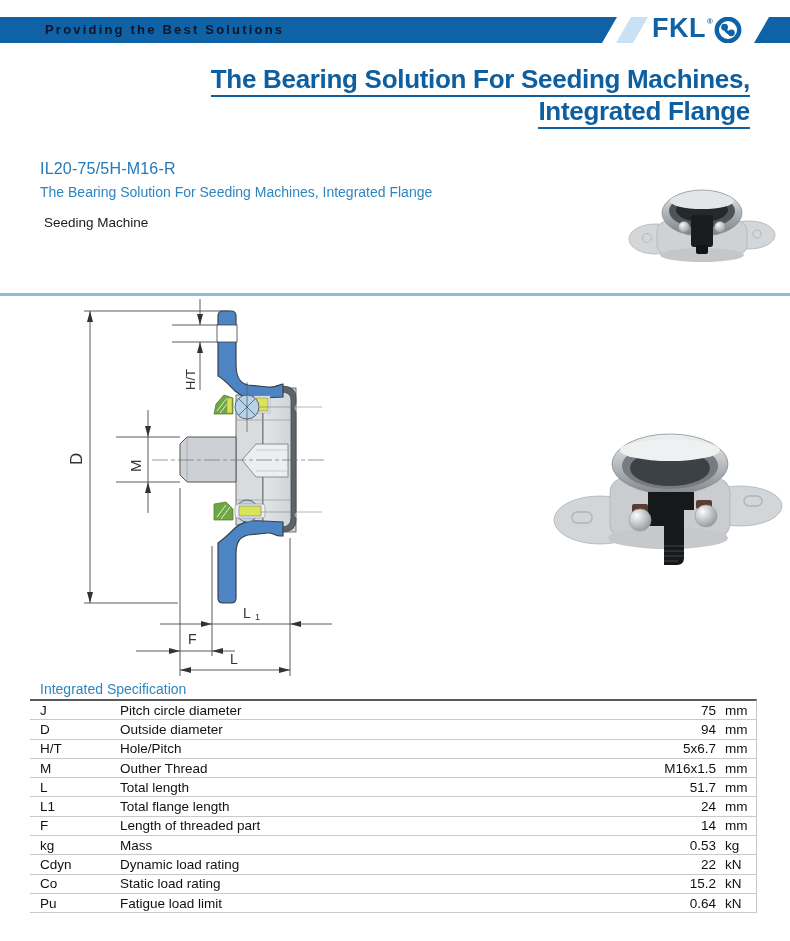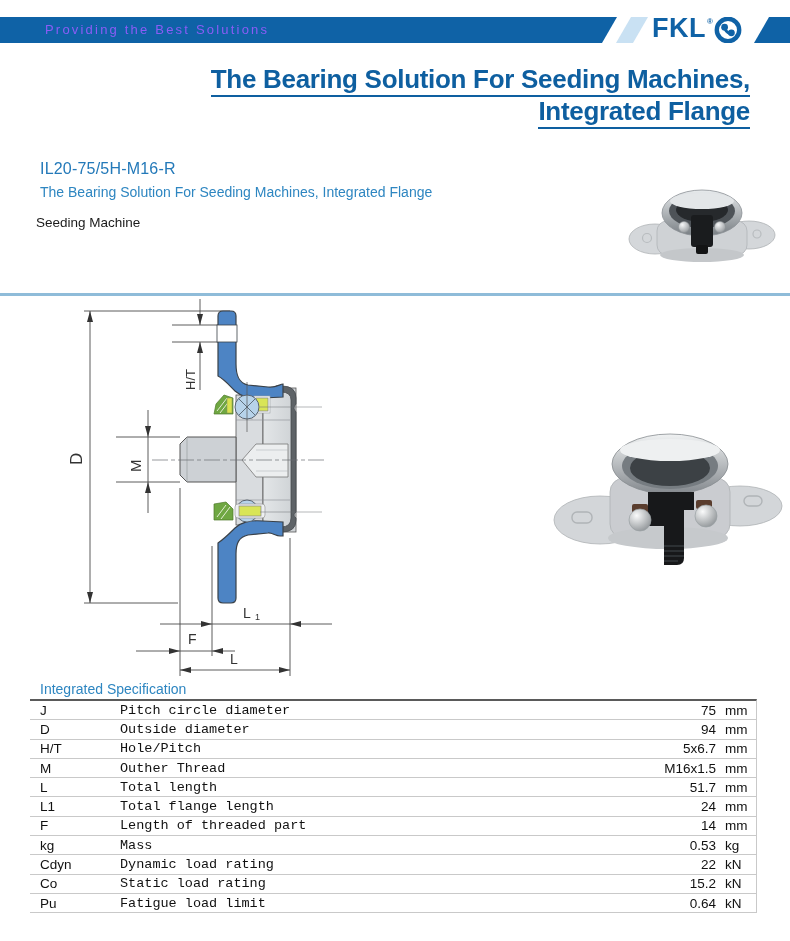"Providing the Best Solutions" .tagline { color: #8b5cf6 -> #0f172a; font-weight: 400 -> 700 }
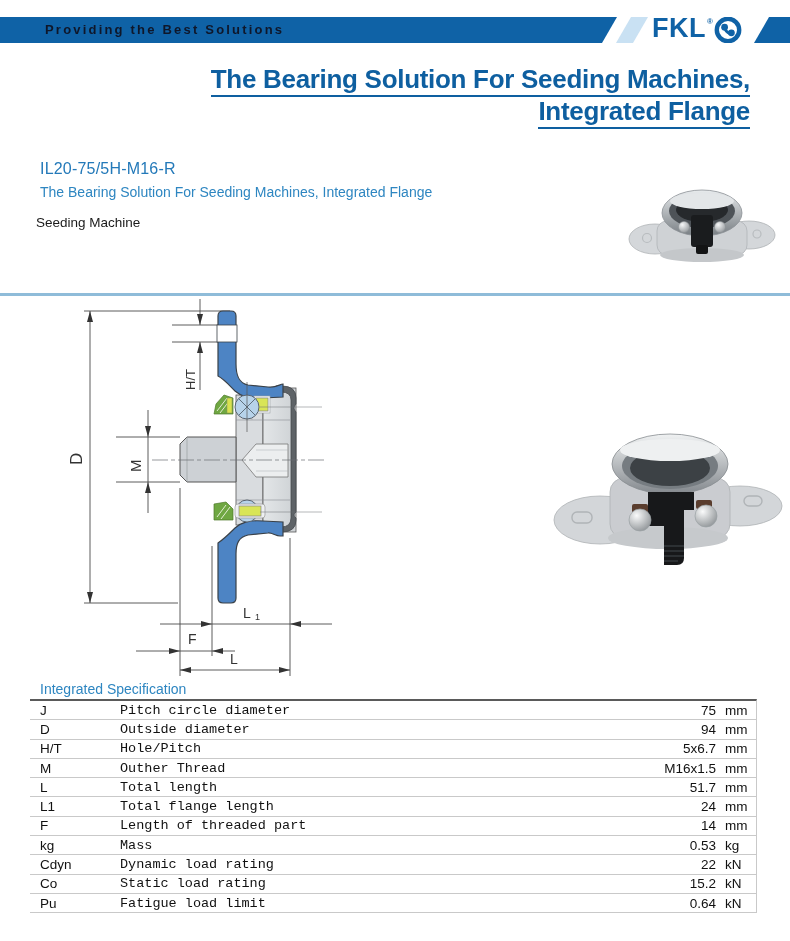"Seeding Machine" .product-app { left: 36px -> 44px }
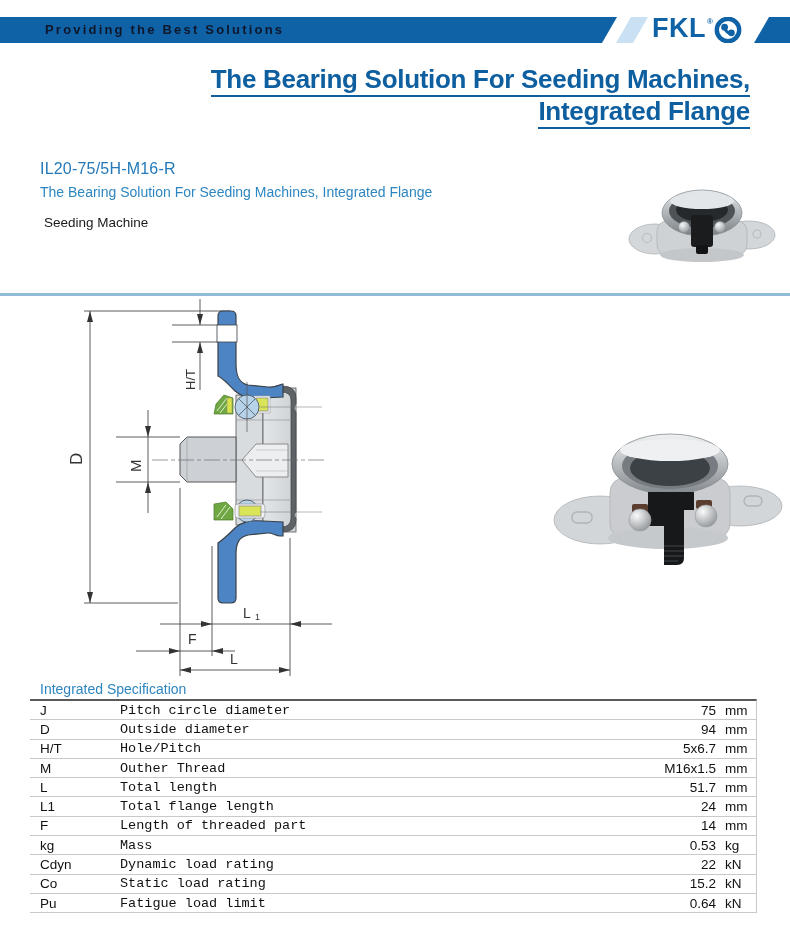"Pitch circle diameter" .spec-row .c-desc { font-family: Liberation Mono, monospace -> none }
